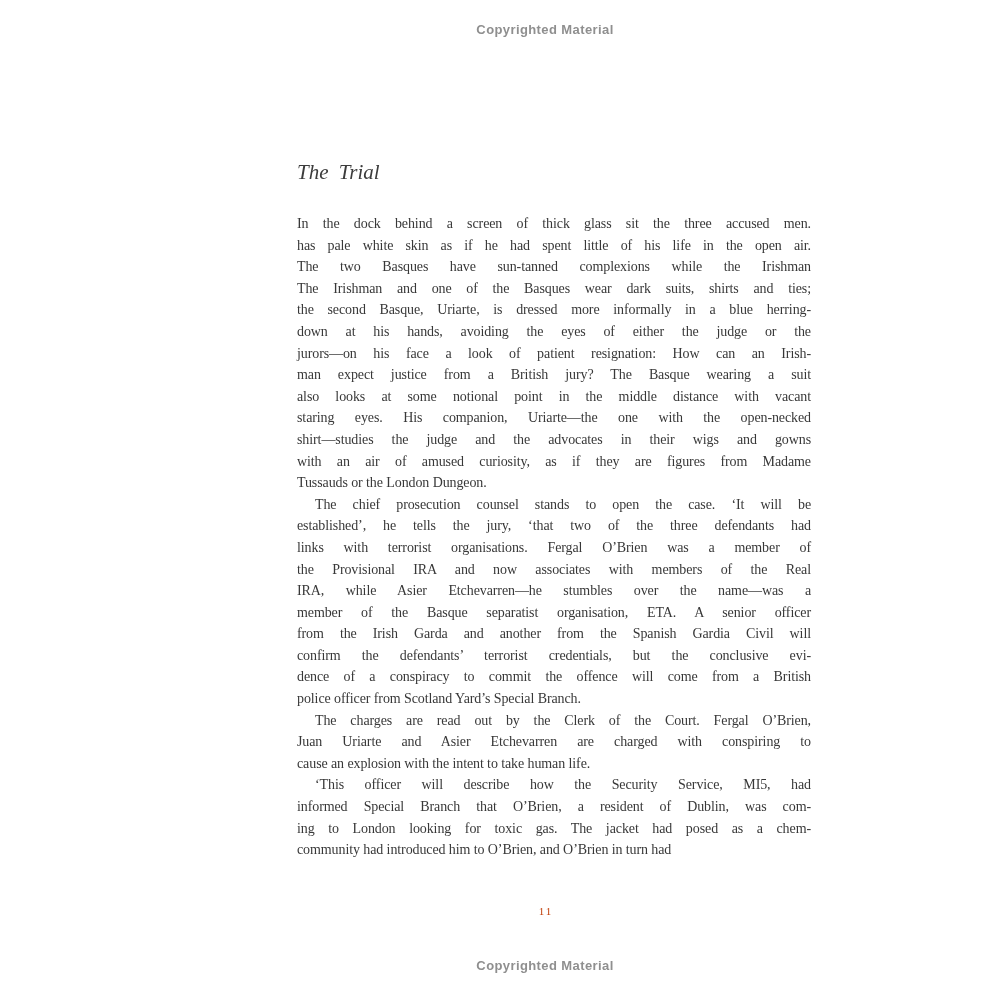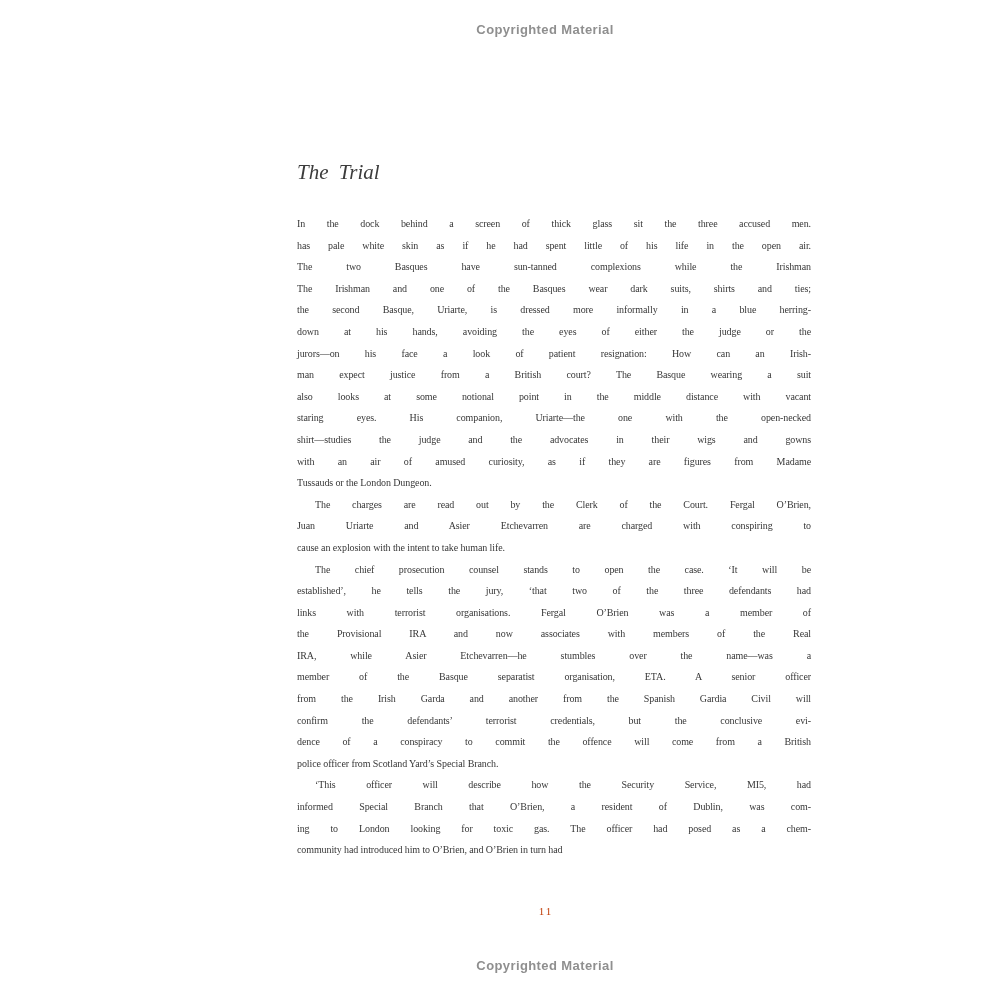"In the dock behind a" .line { font-size: 10px -> 14px }
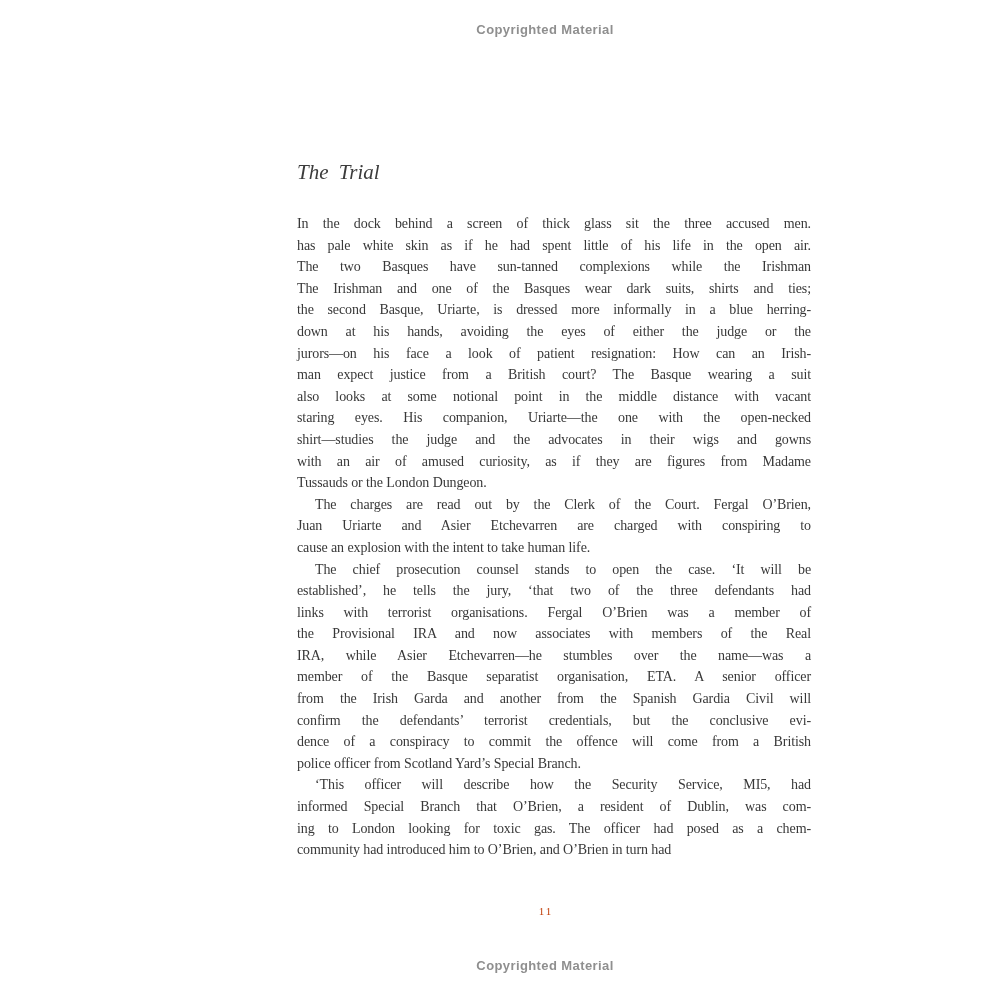"man expect justice from a" div.line { text: court -> jury }
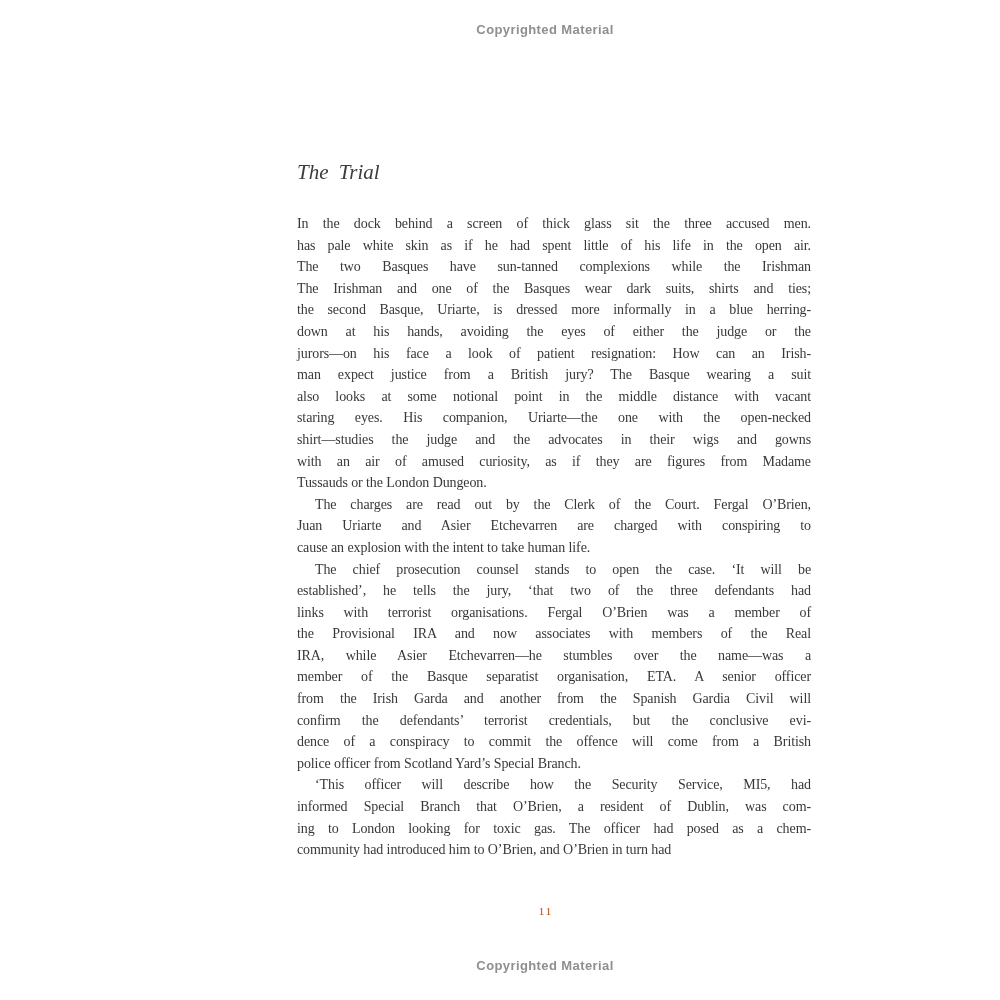"The charges are read out" div.paragraph { order: before "The chief prosecution counsel stands" -> after "The chief prosecution counsel stands" }
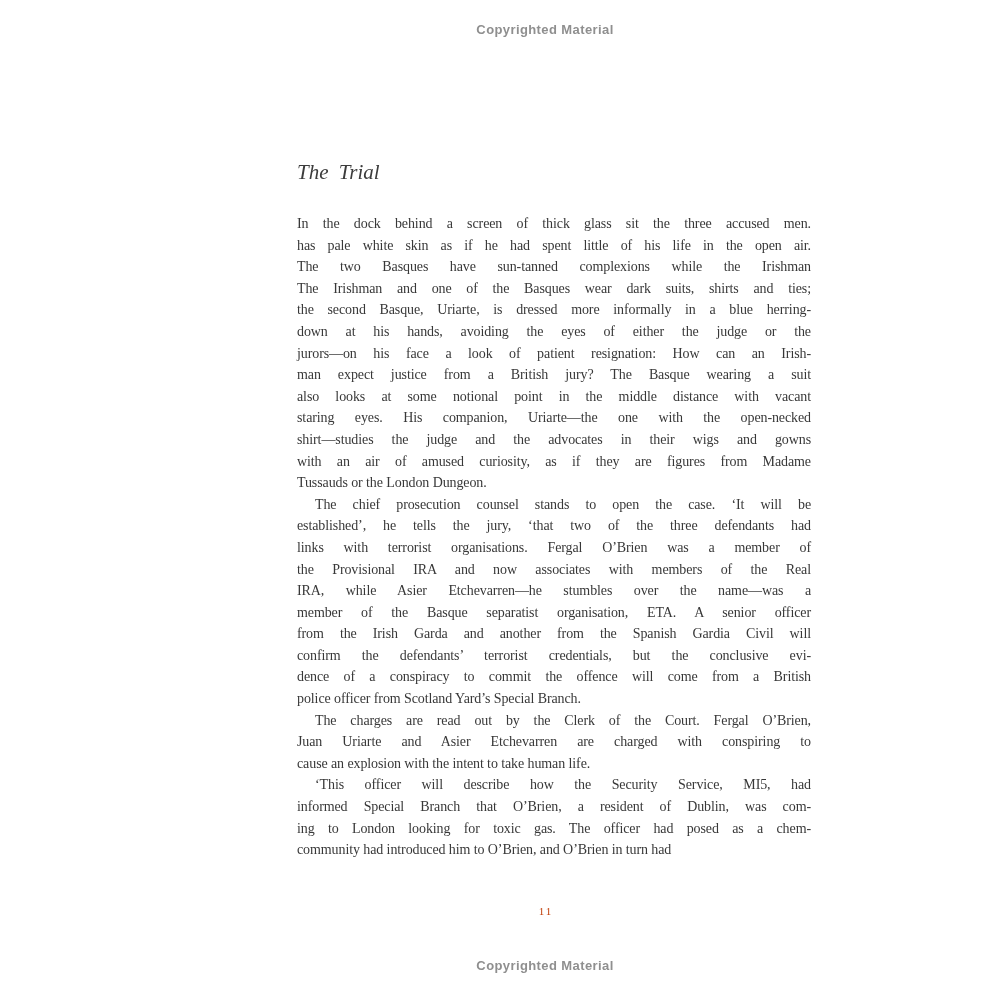"ing to London looking for" div.line { text: officer -> jacket }
